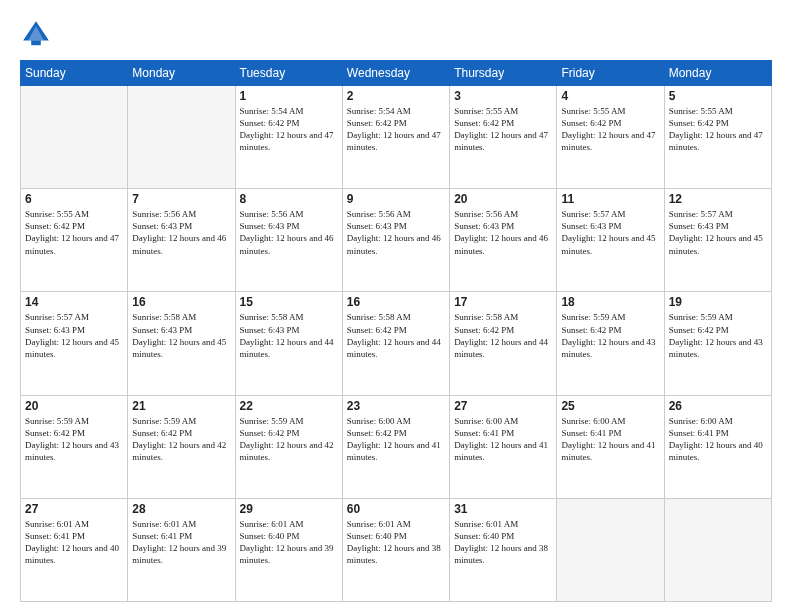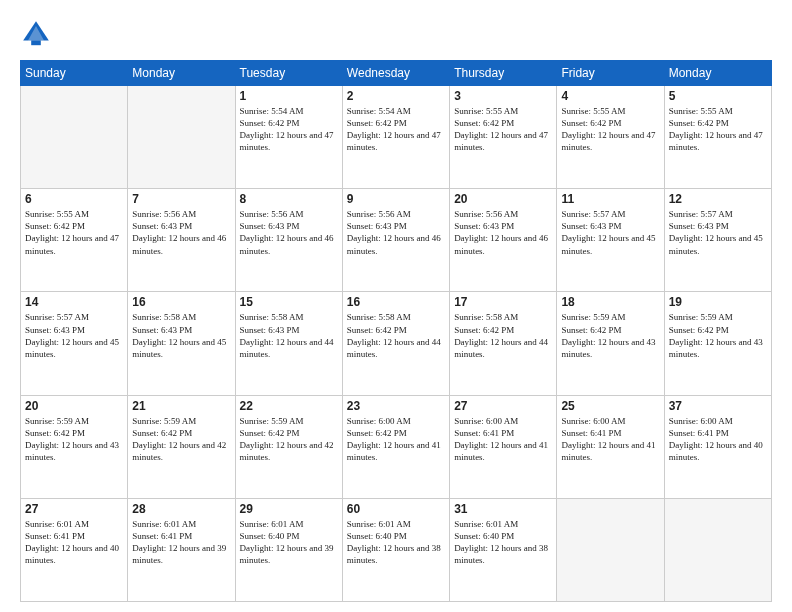"37" span.day-num { text: 37 -> 26 }
